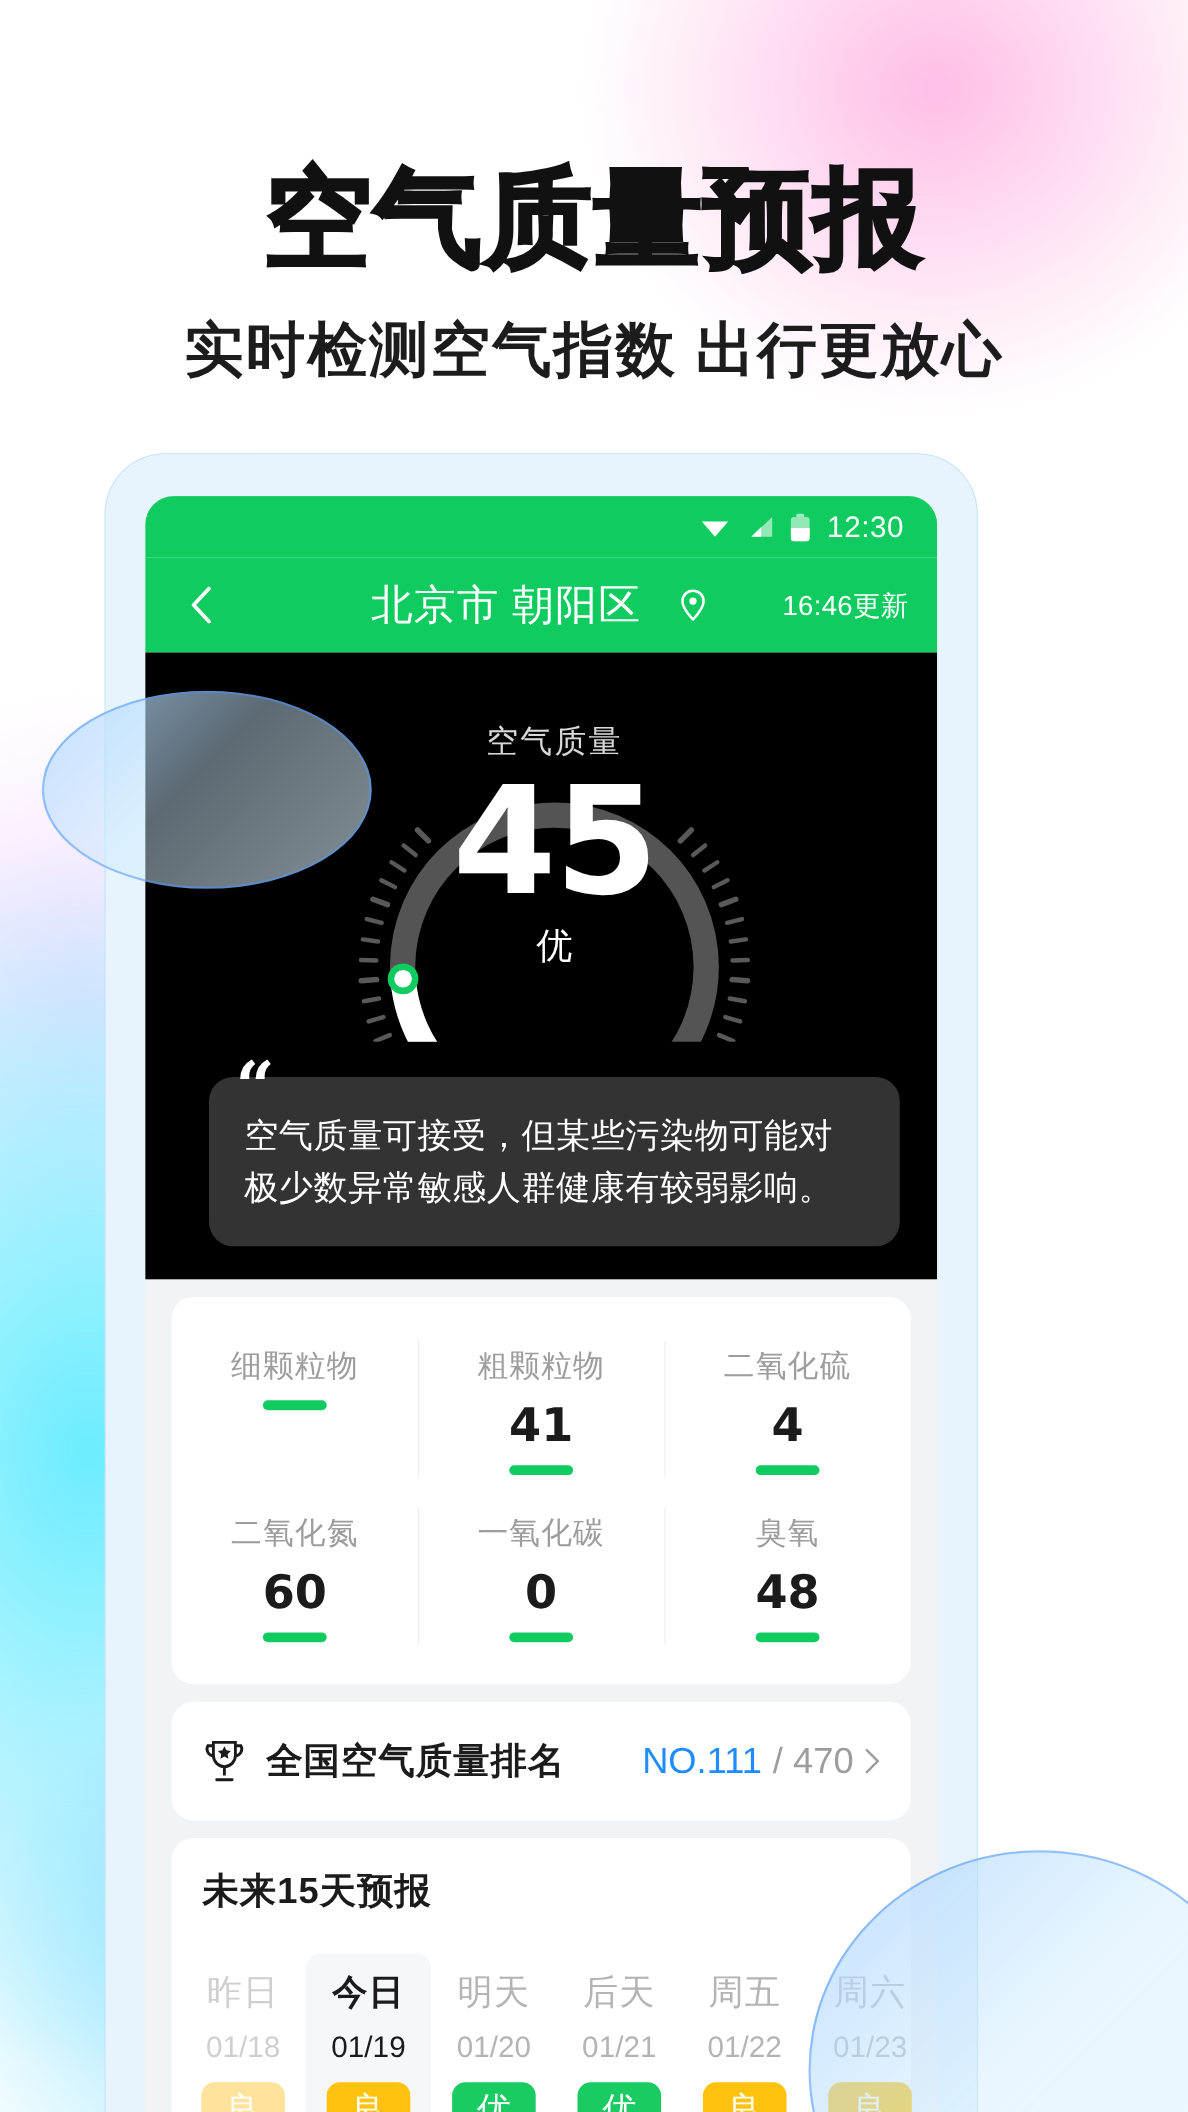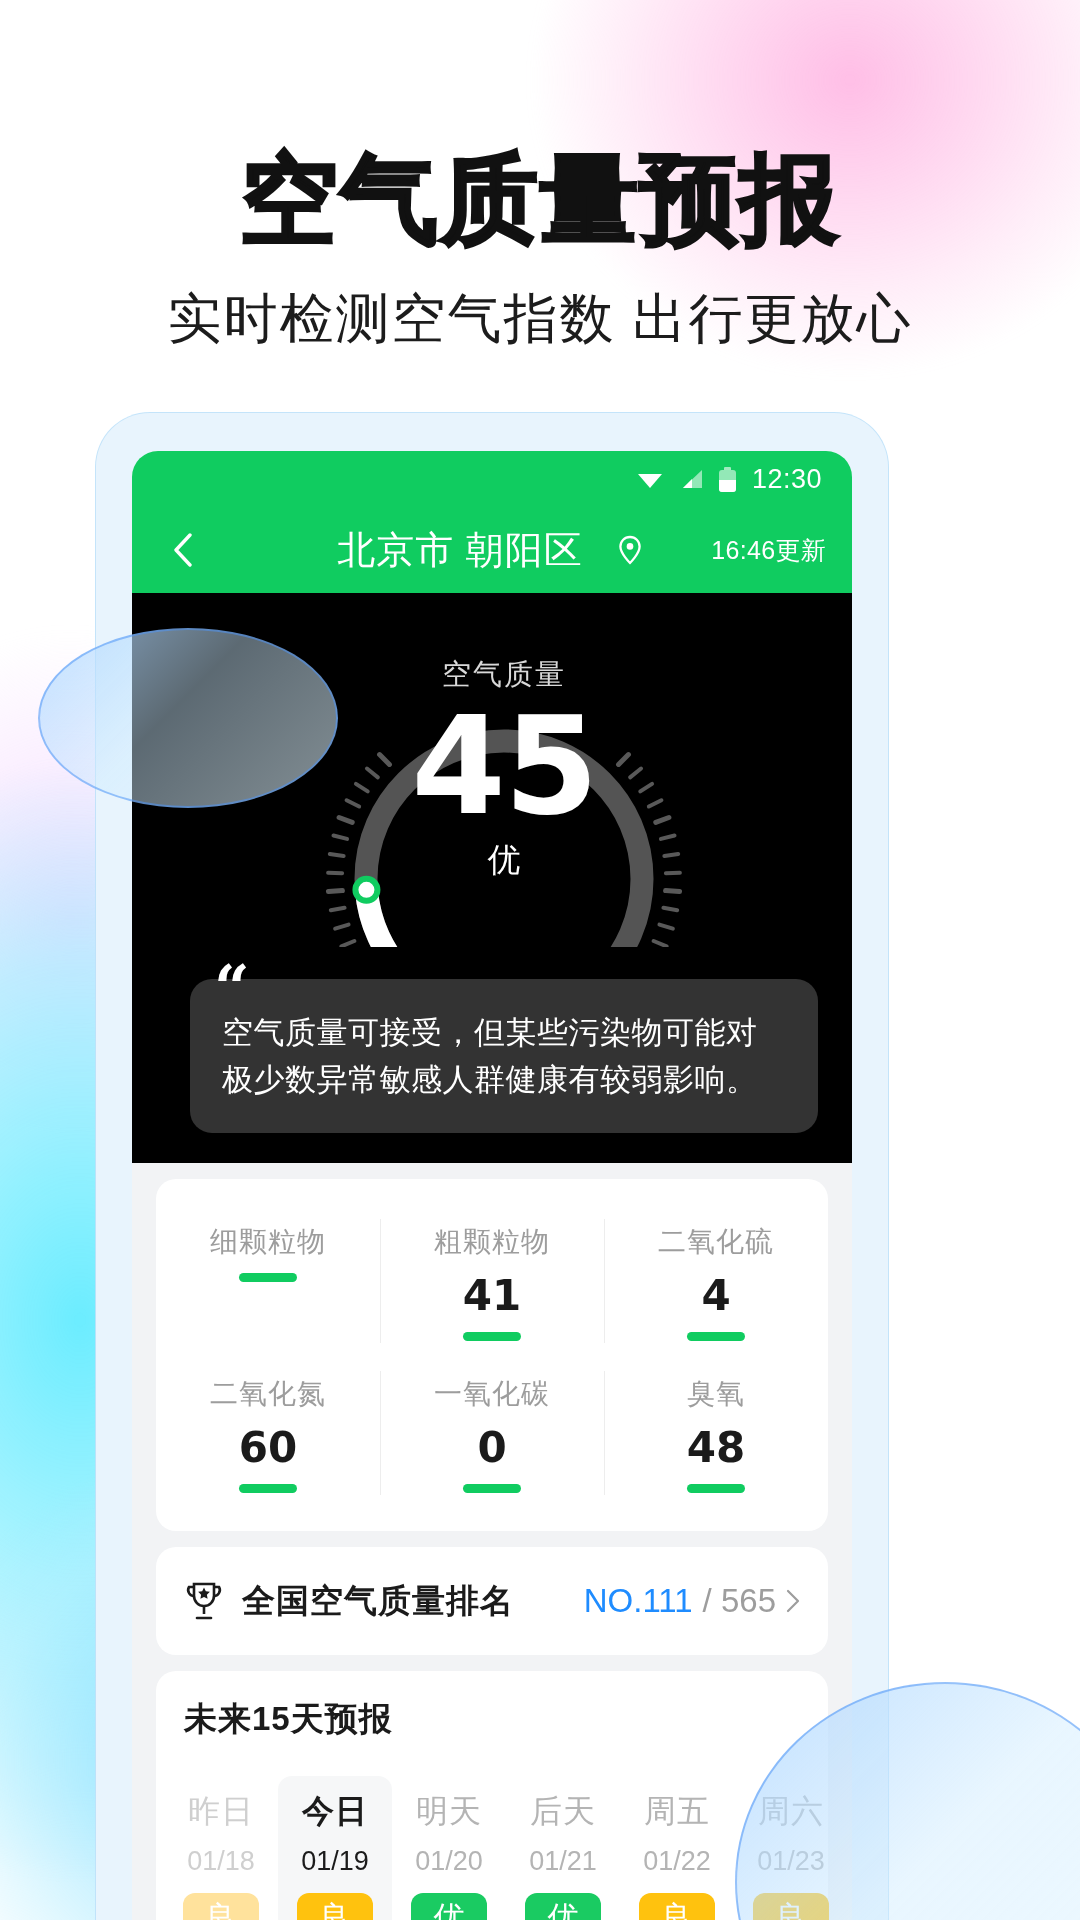"实时检测空气指数 出行更放心" .subhead { font-weight: 400 -> 700 }
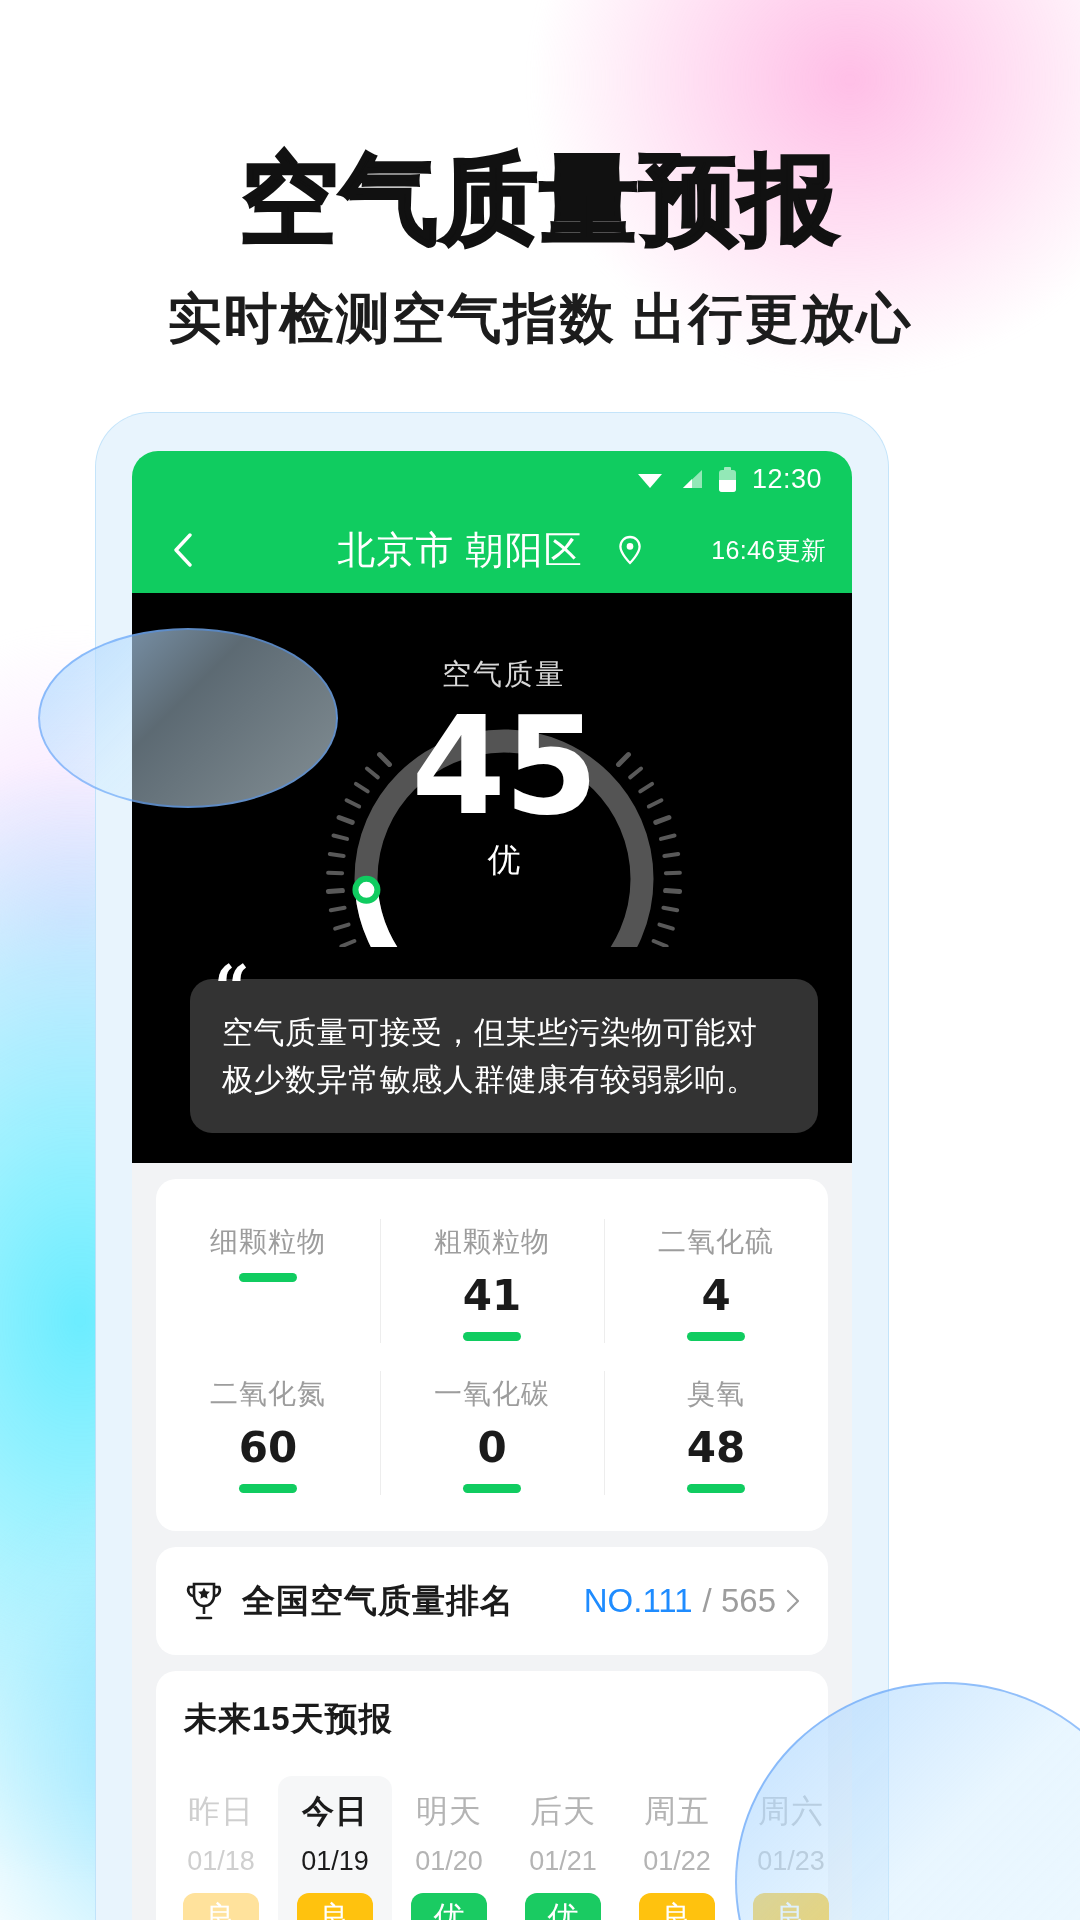"/ 565" span.rank-total { text: 565 -> 470 }
